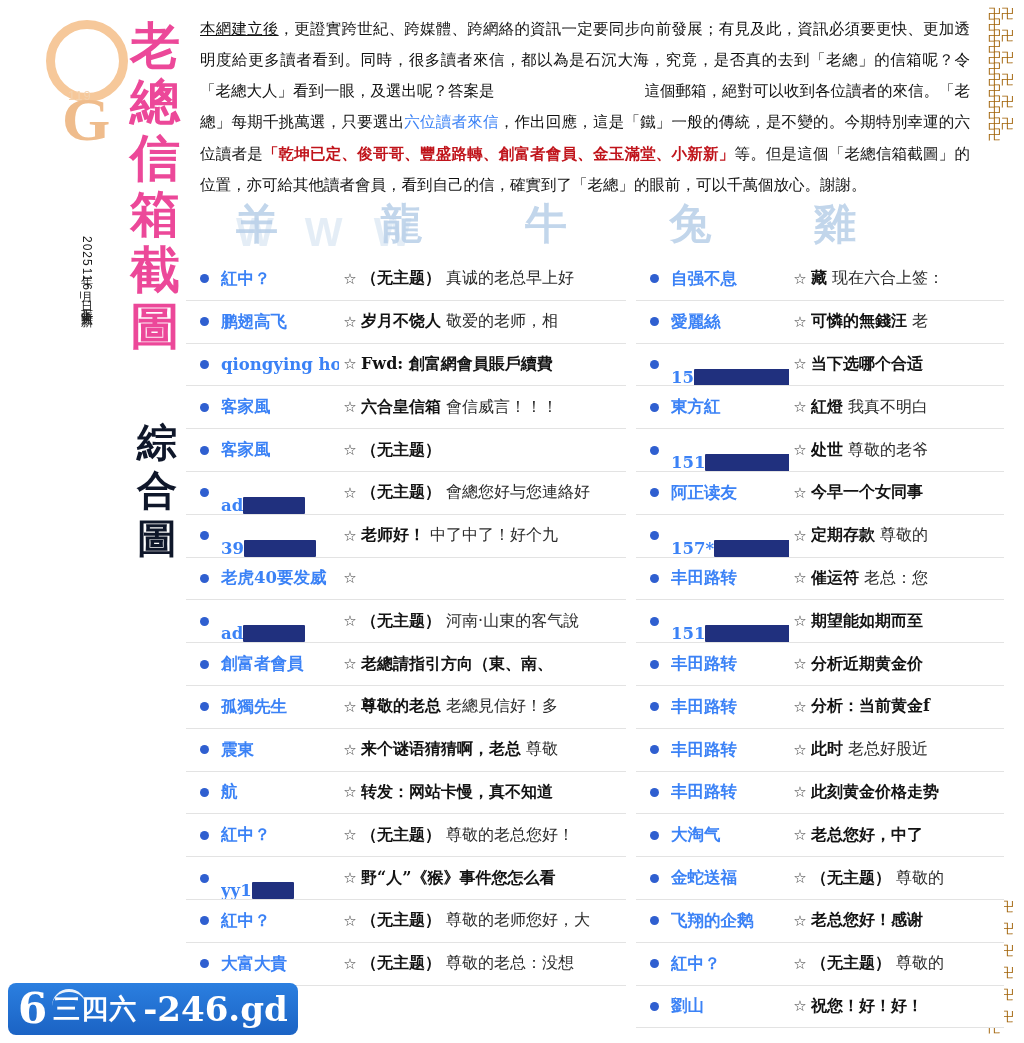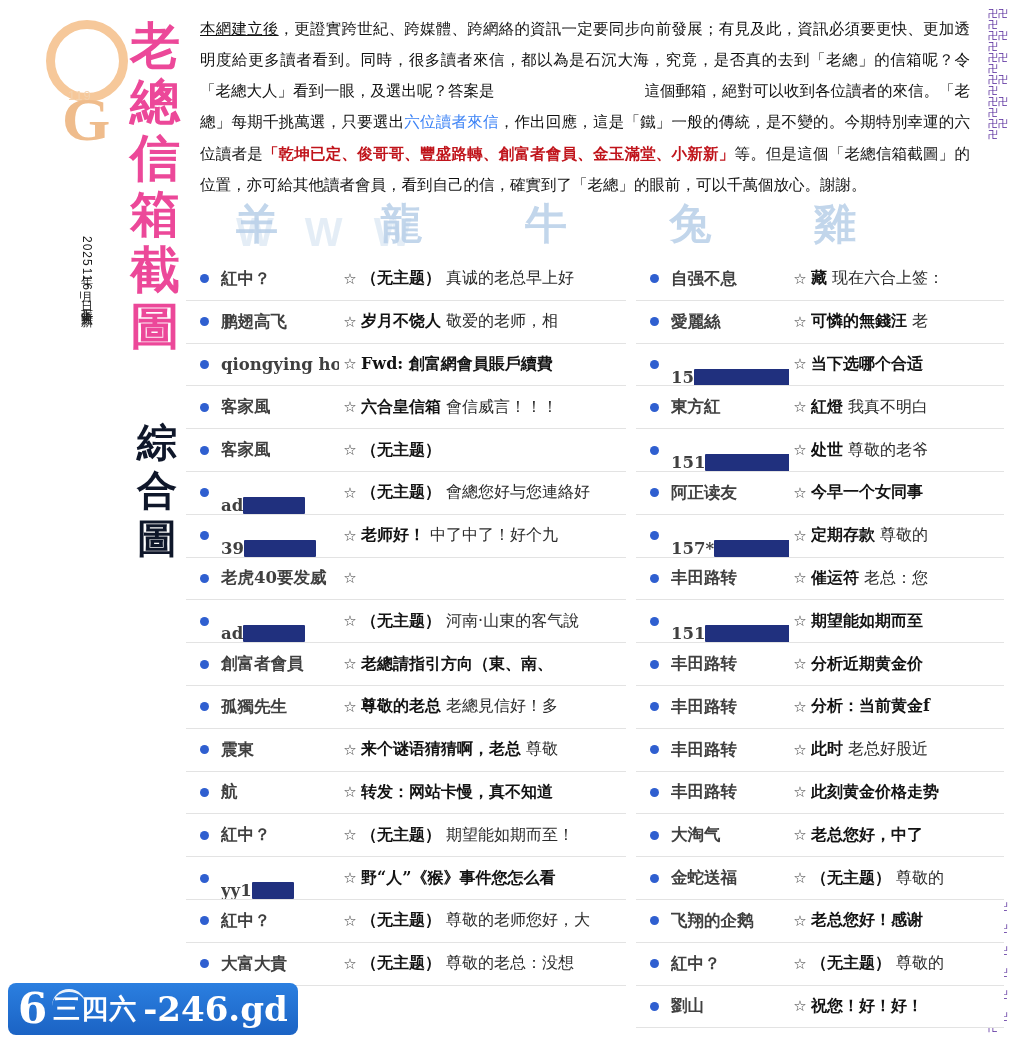"卍卍卍" .corner-orn { color: #4c1d95 -> #a16207; font-size: 10px -> 13px }
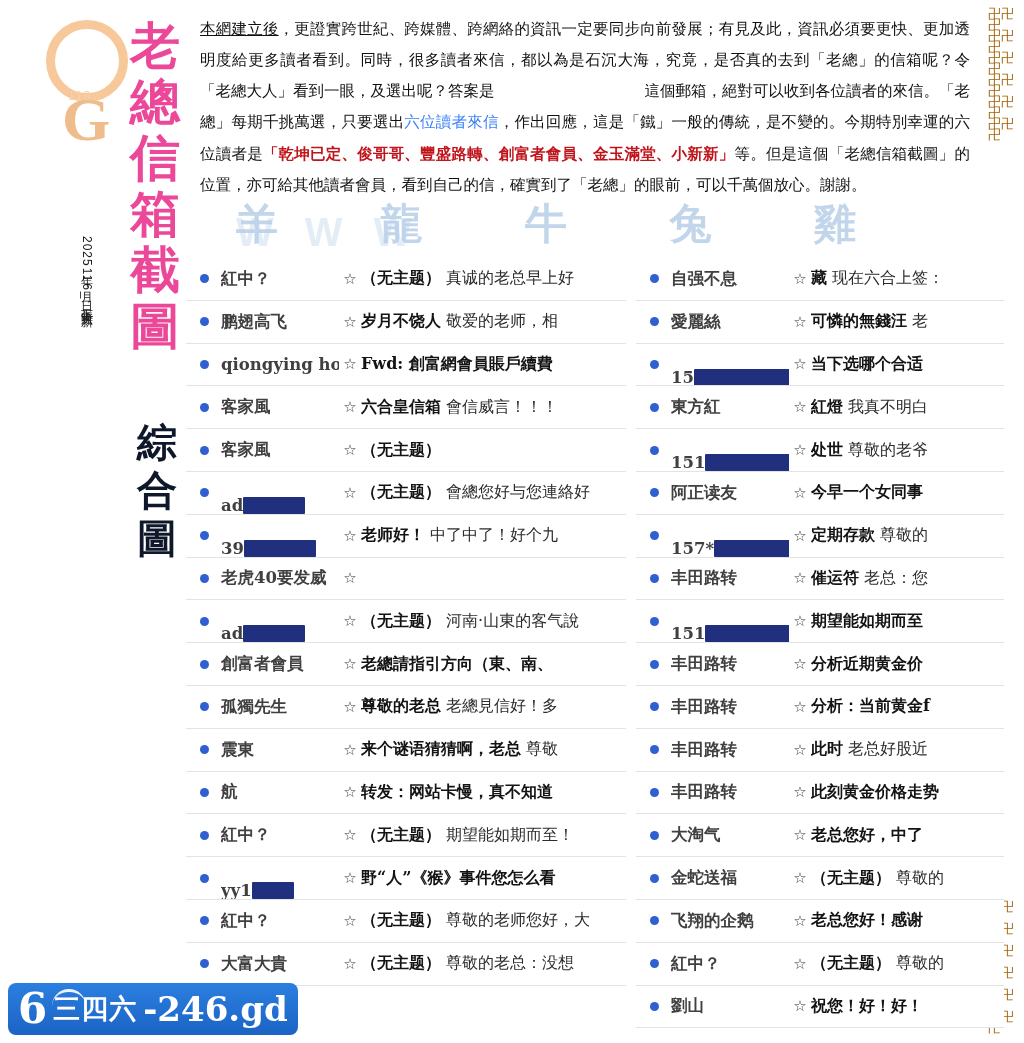"紅中？" .sender { color: #404040 -> #3b82f6 }
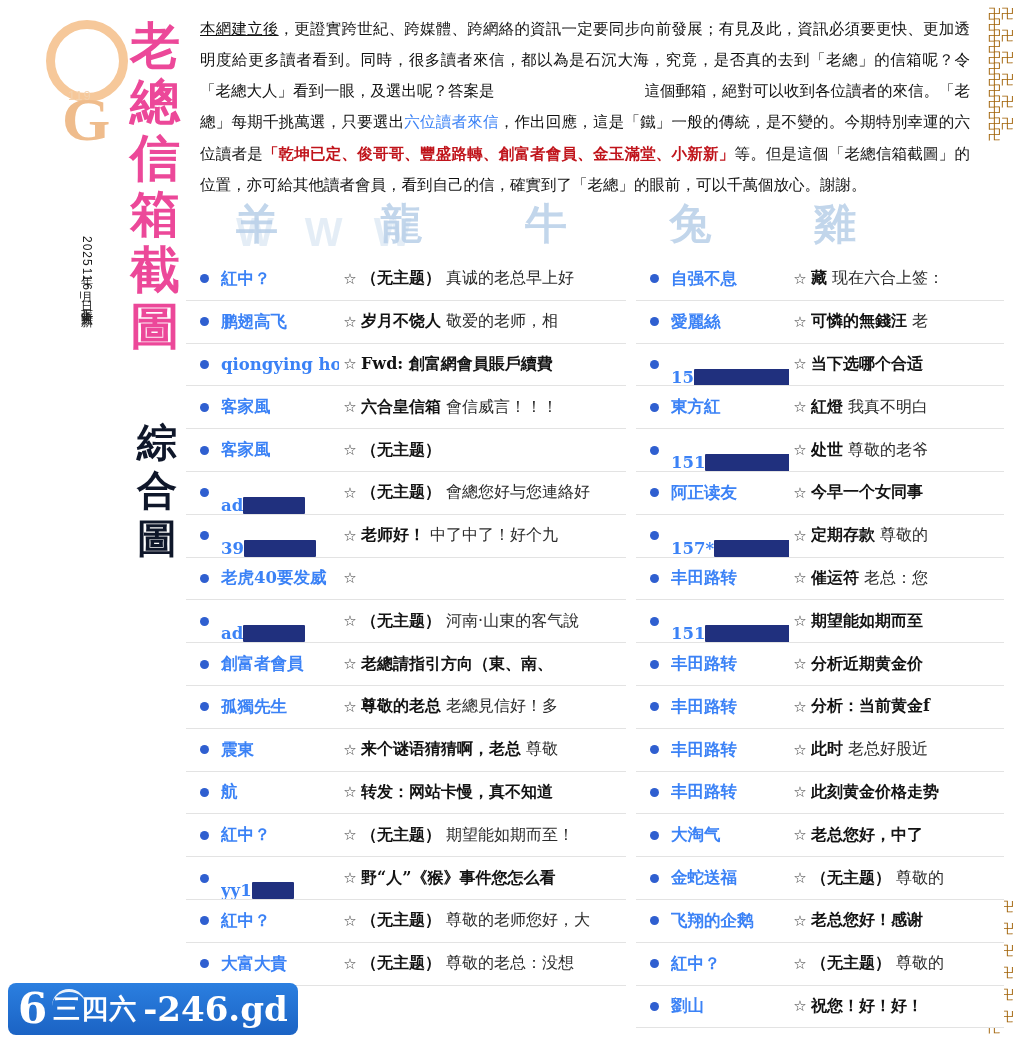"期望能如期而至！" span.body { text: 期望能如期而至 -> 尊敬的老总您好 }
